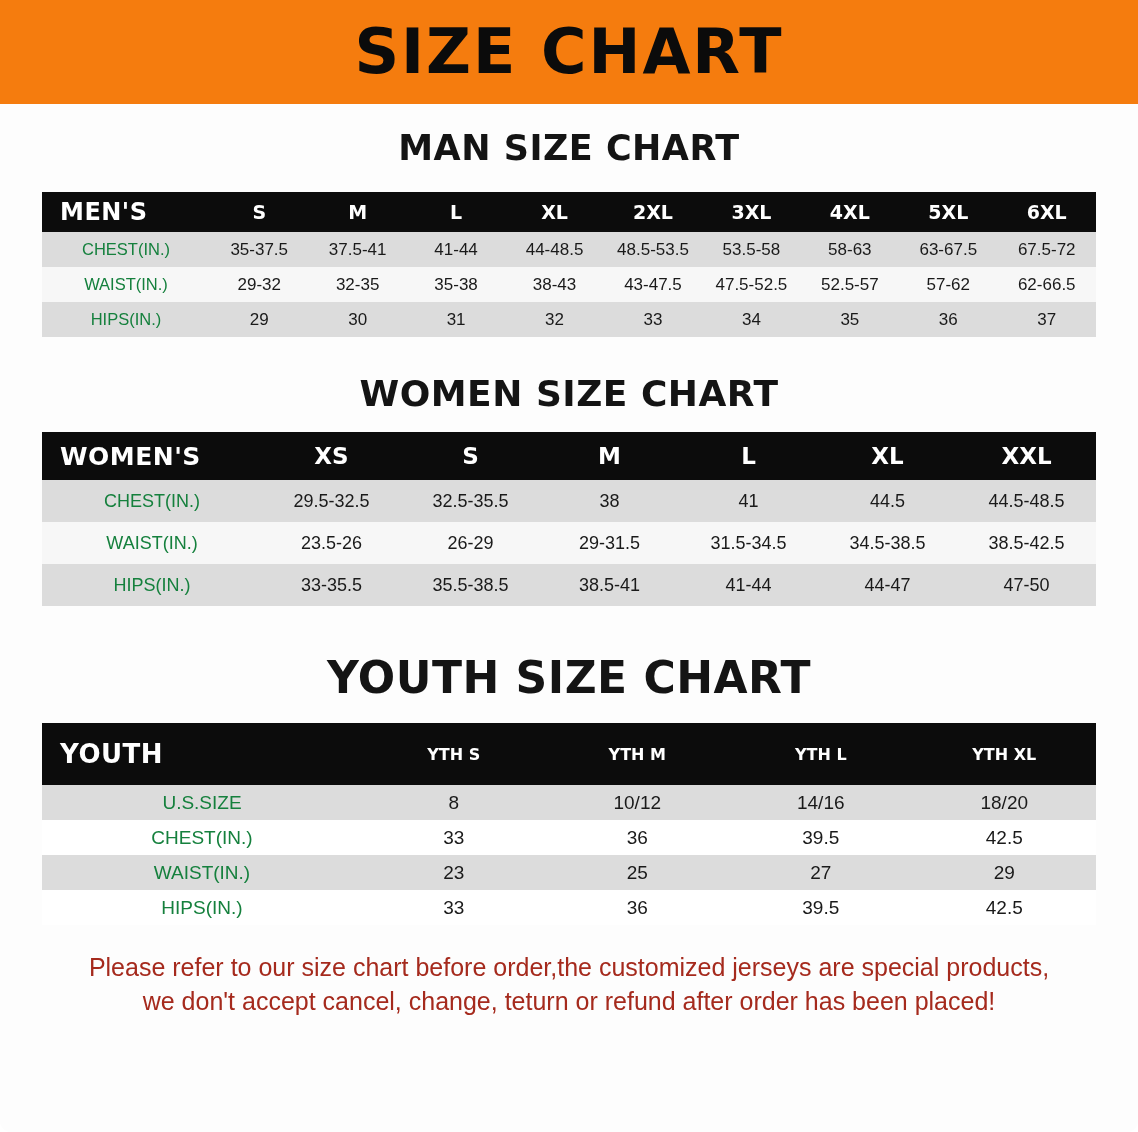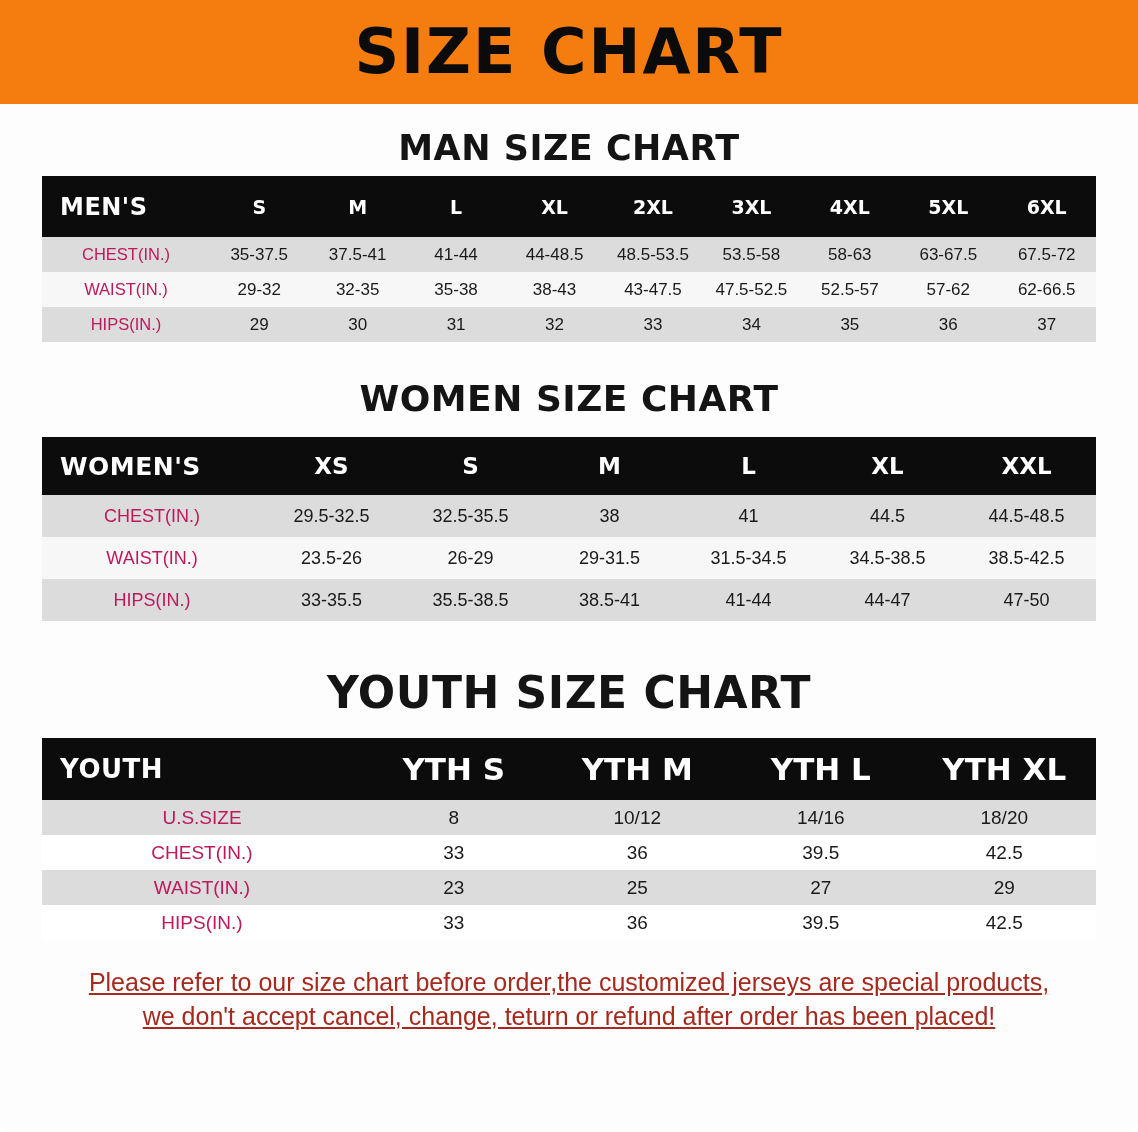"MAN SIZE CHART" .h-man { margin-bottom: 8px -> 24px }
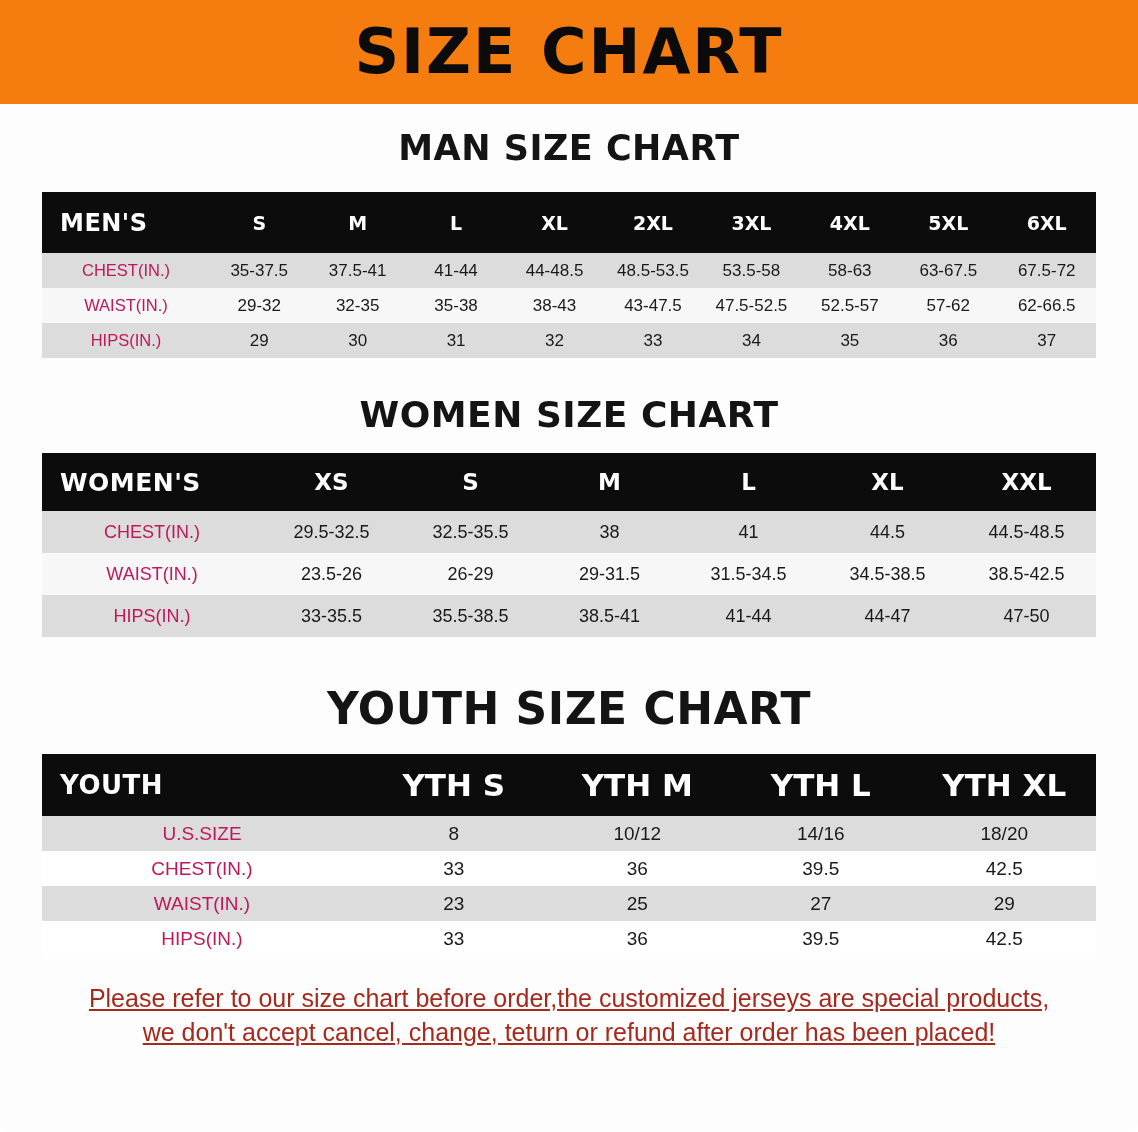"MEN'S" .men thead th { height: 61px -> 40px }
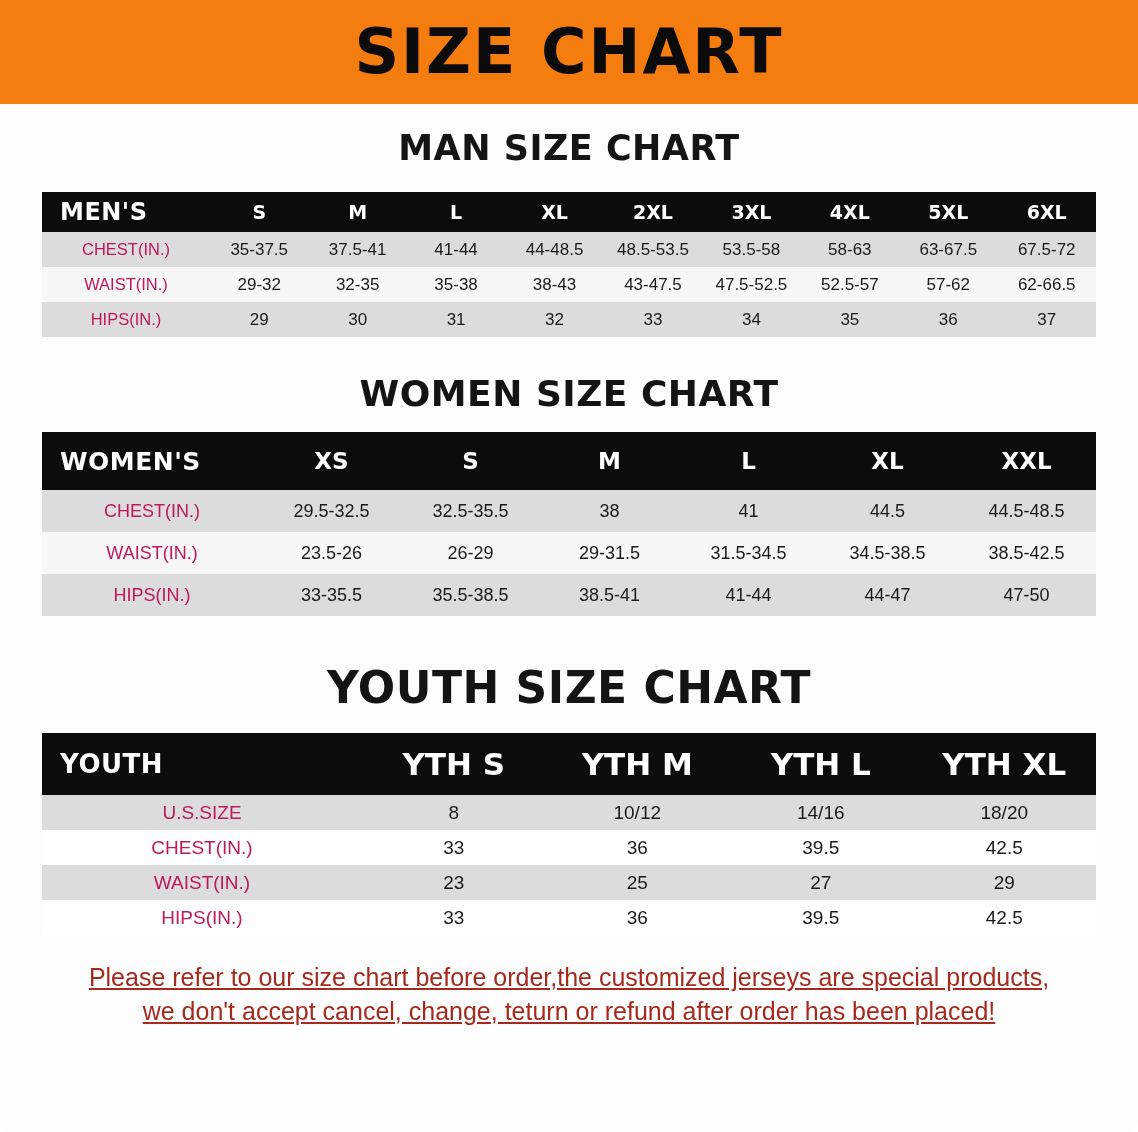"CHEST(IN.)" tbody td.rowlabel { color: #be185d -> #15803d }
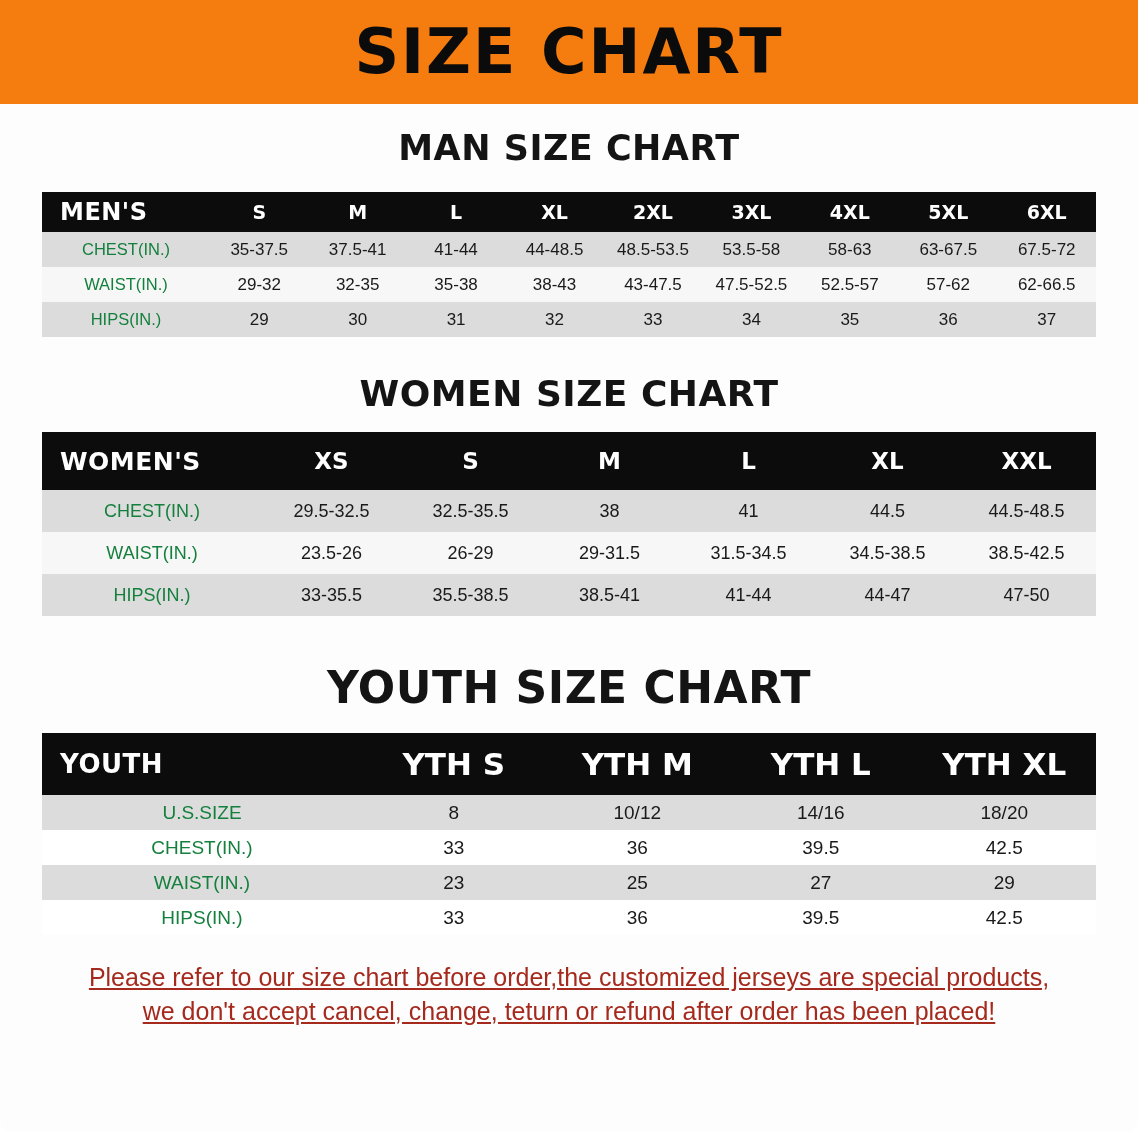"WOMEN'S" .women thead th { height: 58px -> 48px }
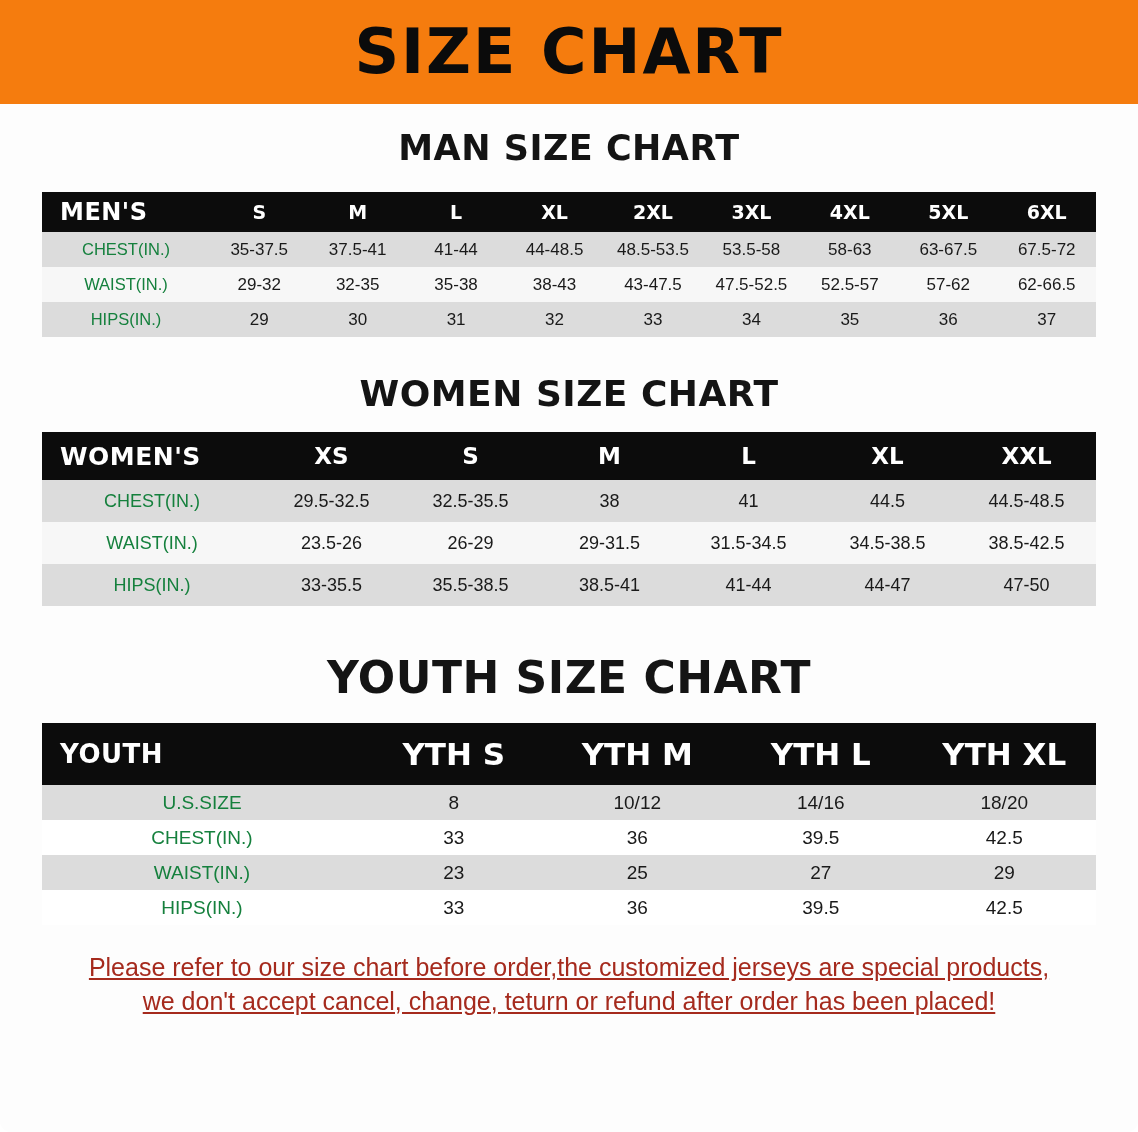"YTH S" .youth thead th { font-size: 31px -> 16px }
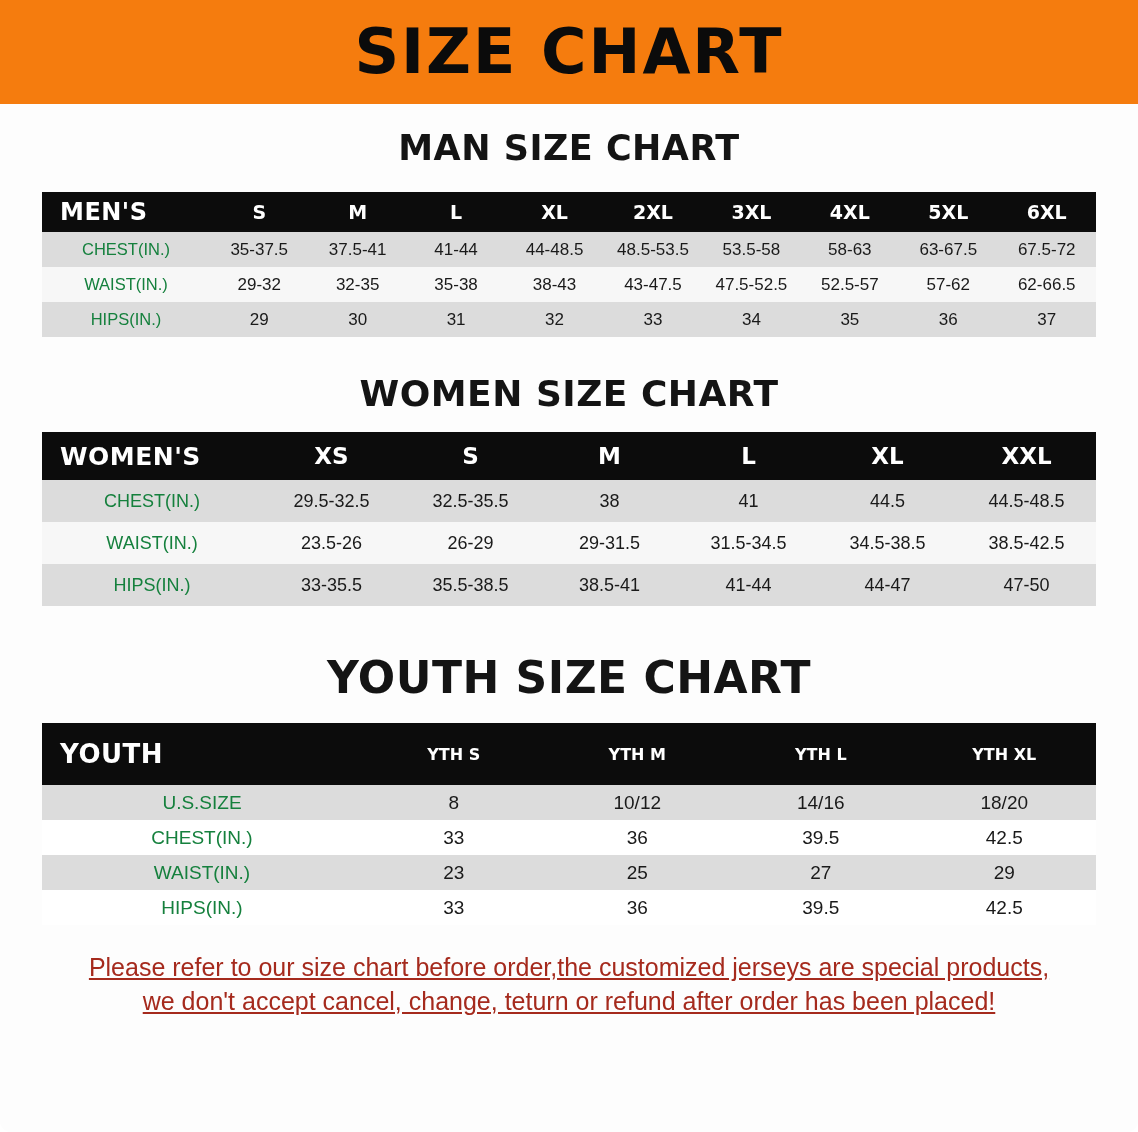"Please refer to our size" .note { text-decoration: underline -> none }
